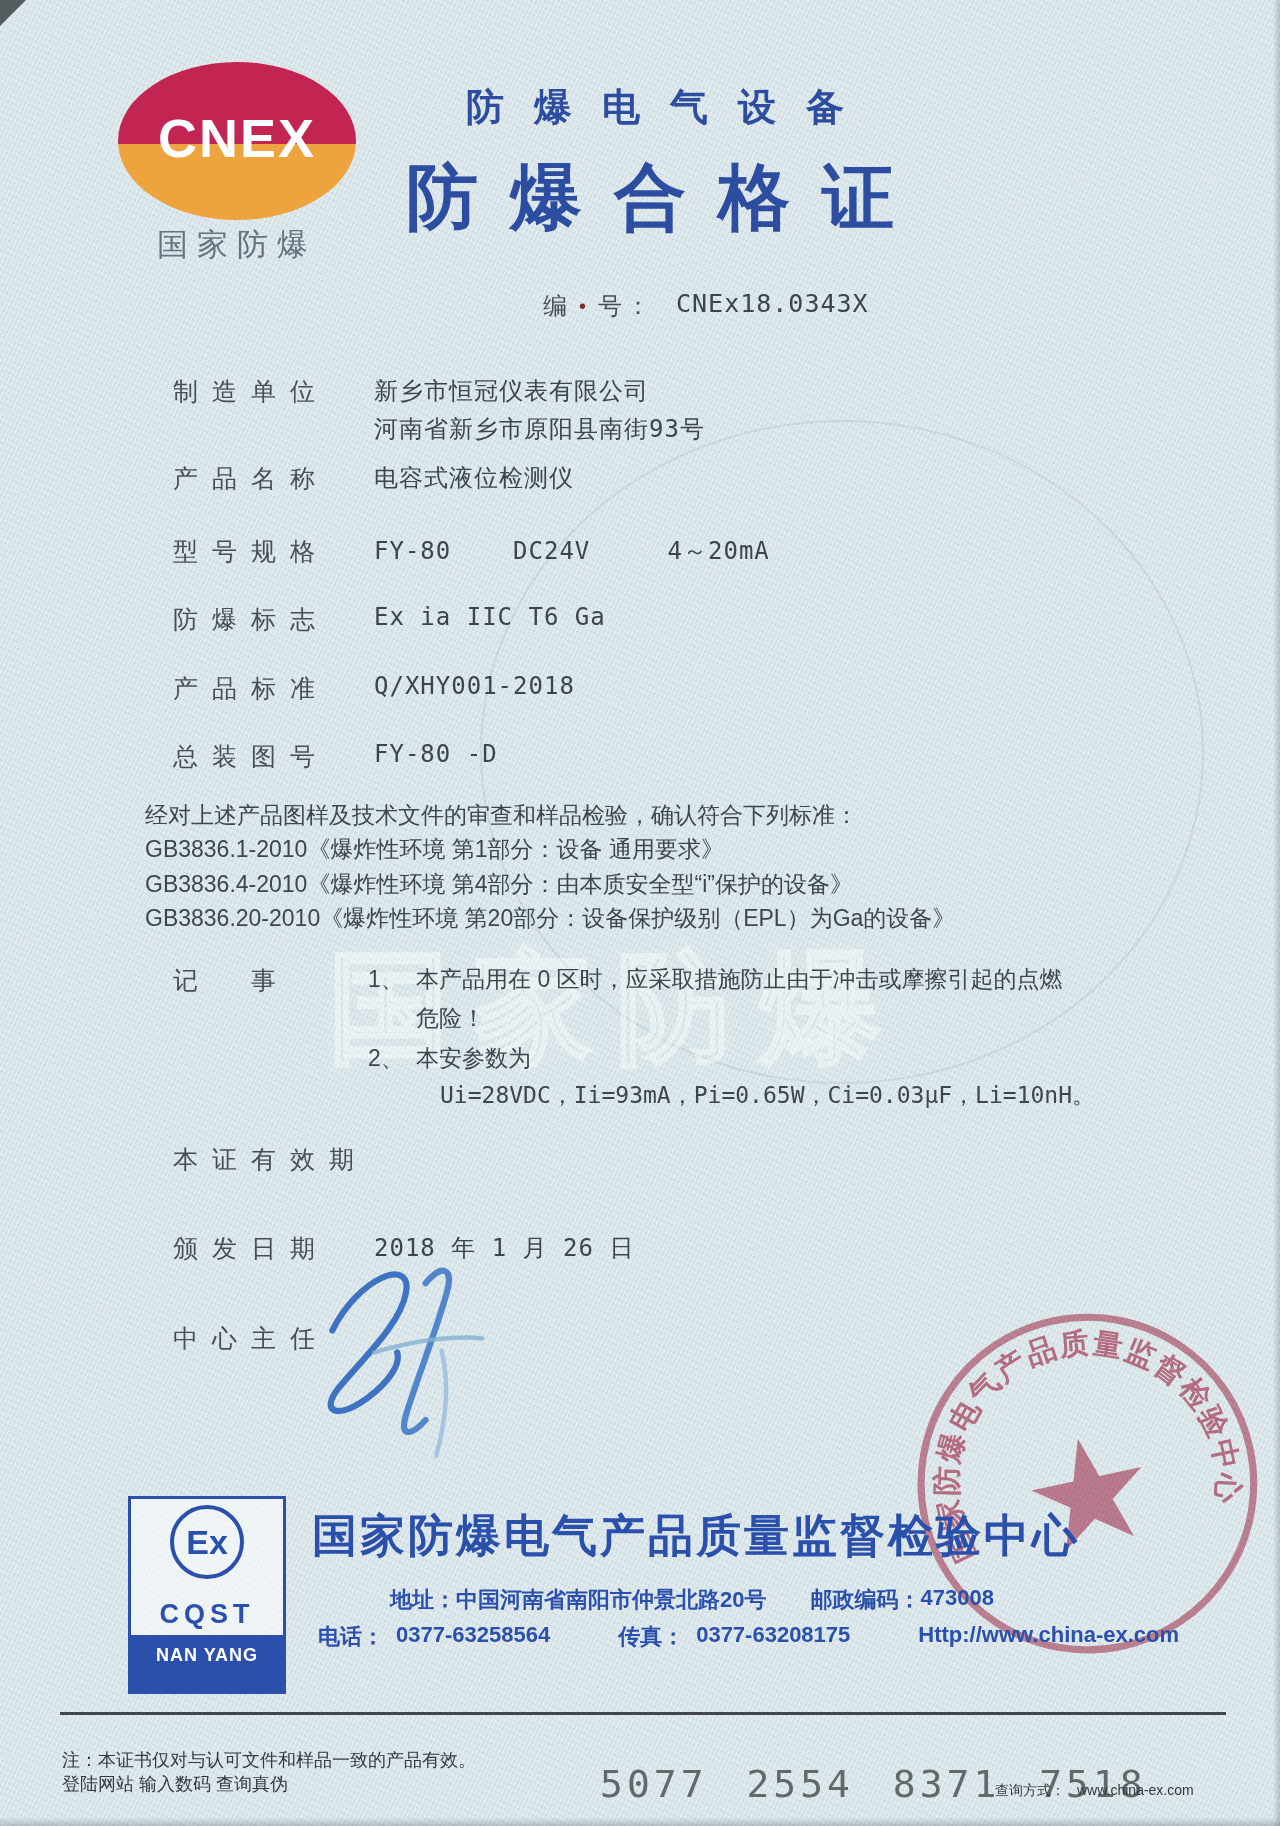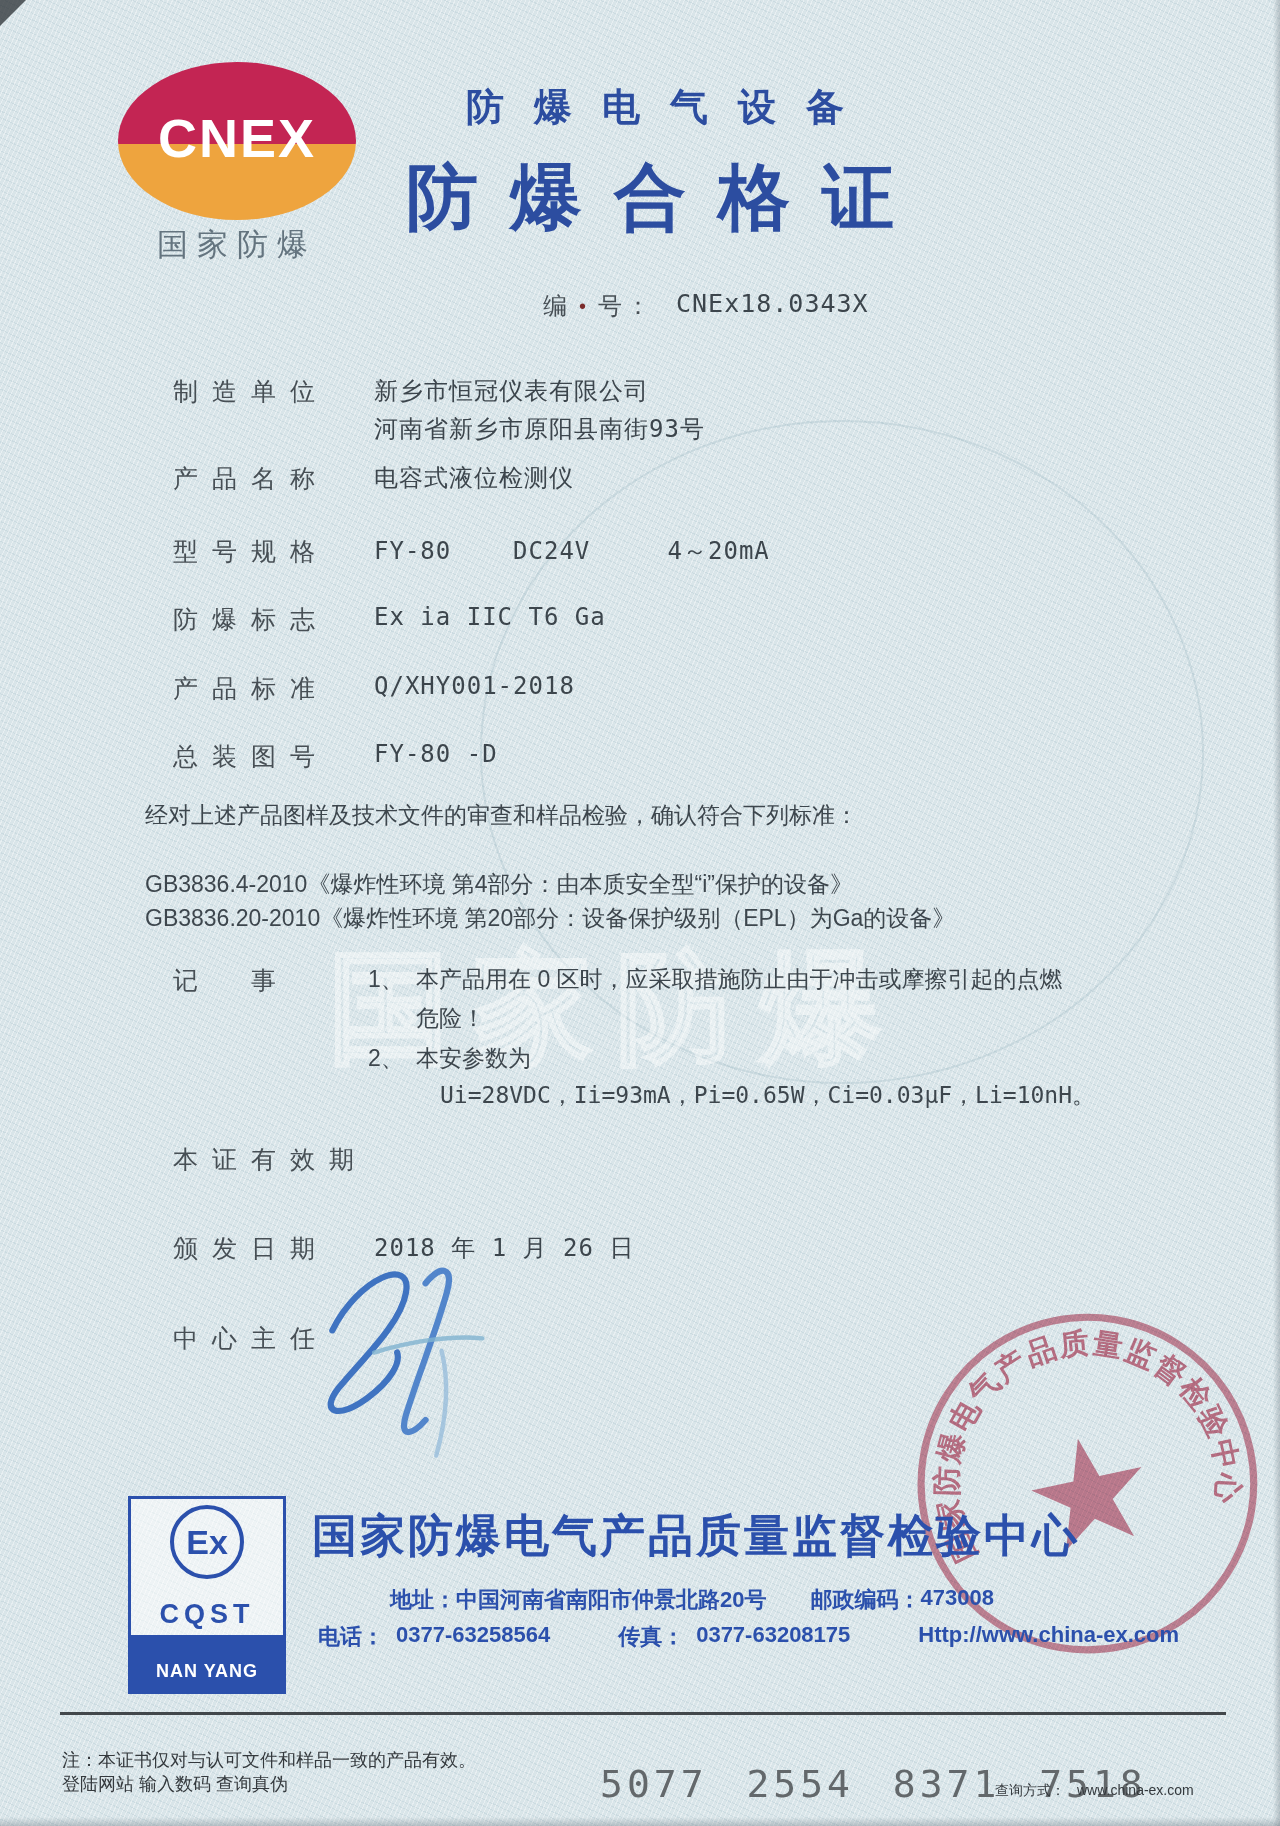"GB3836.1-2010《爆炸性环境 第1部分：设备 通用要求》" div.abs { html: none -> <div>GB3836.1-2010《爆炸性环境 第1部分：设备 通用要求》</div> }
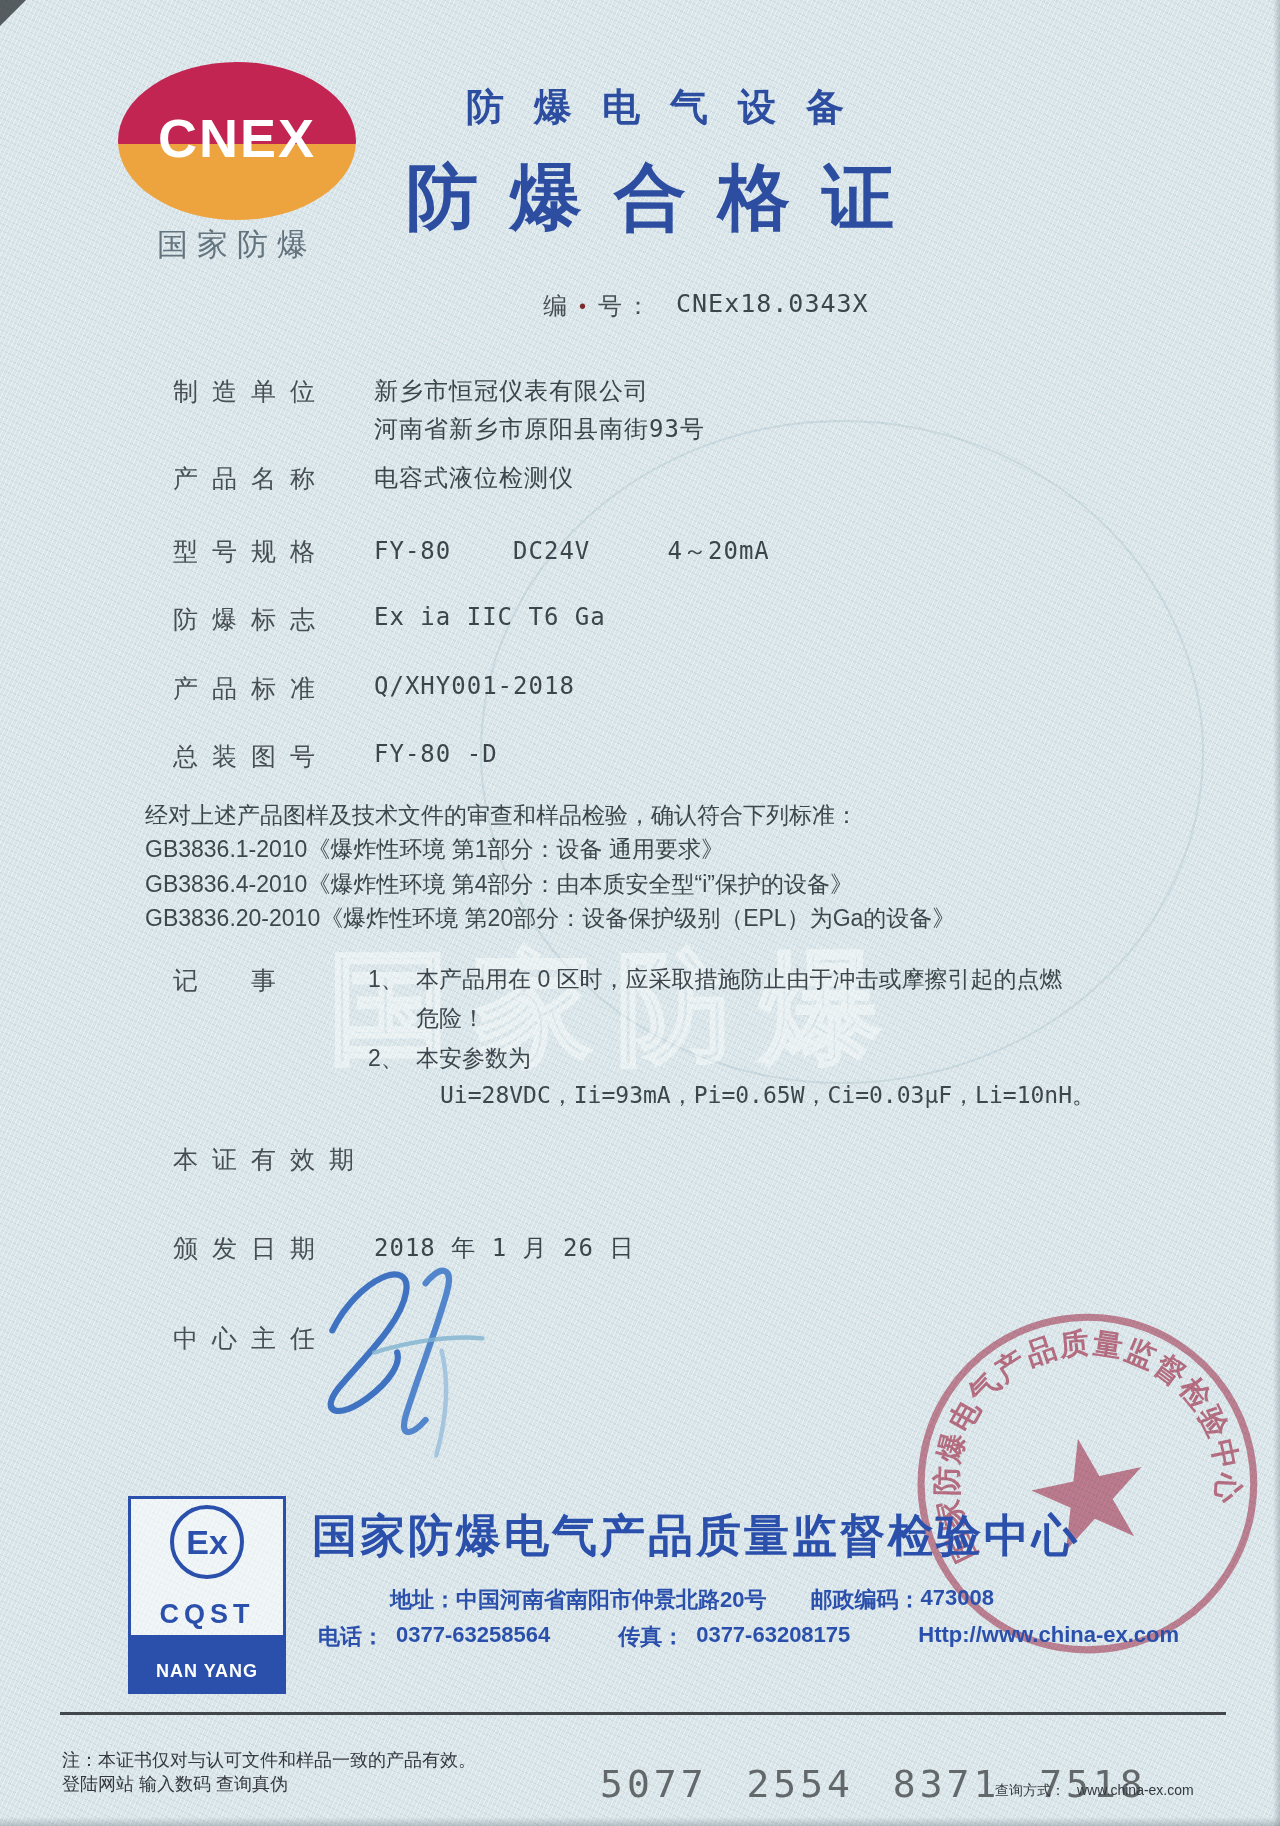"NAN YANG" .ex-band span { margin-top: 26px -> 10px }
